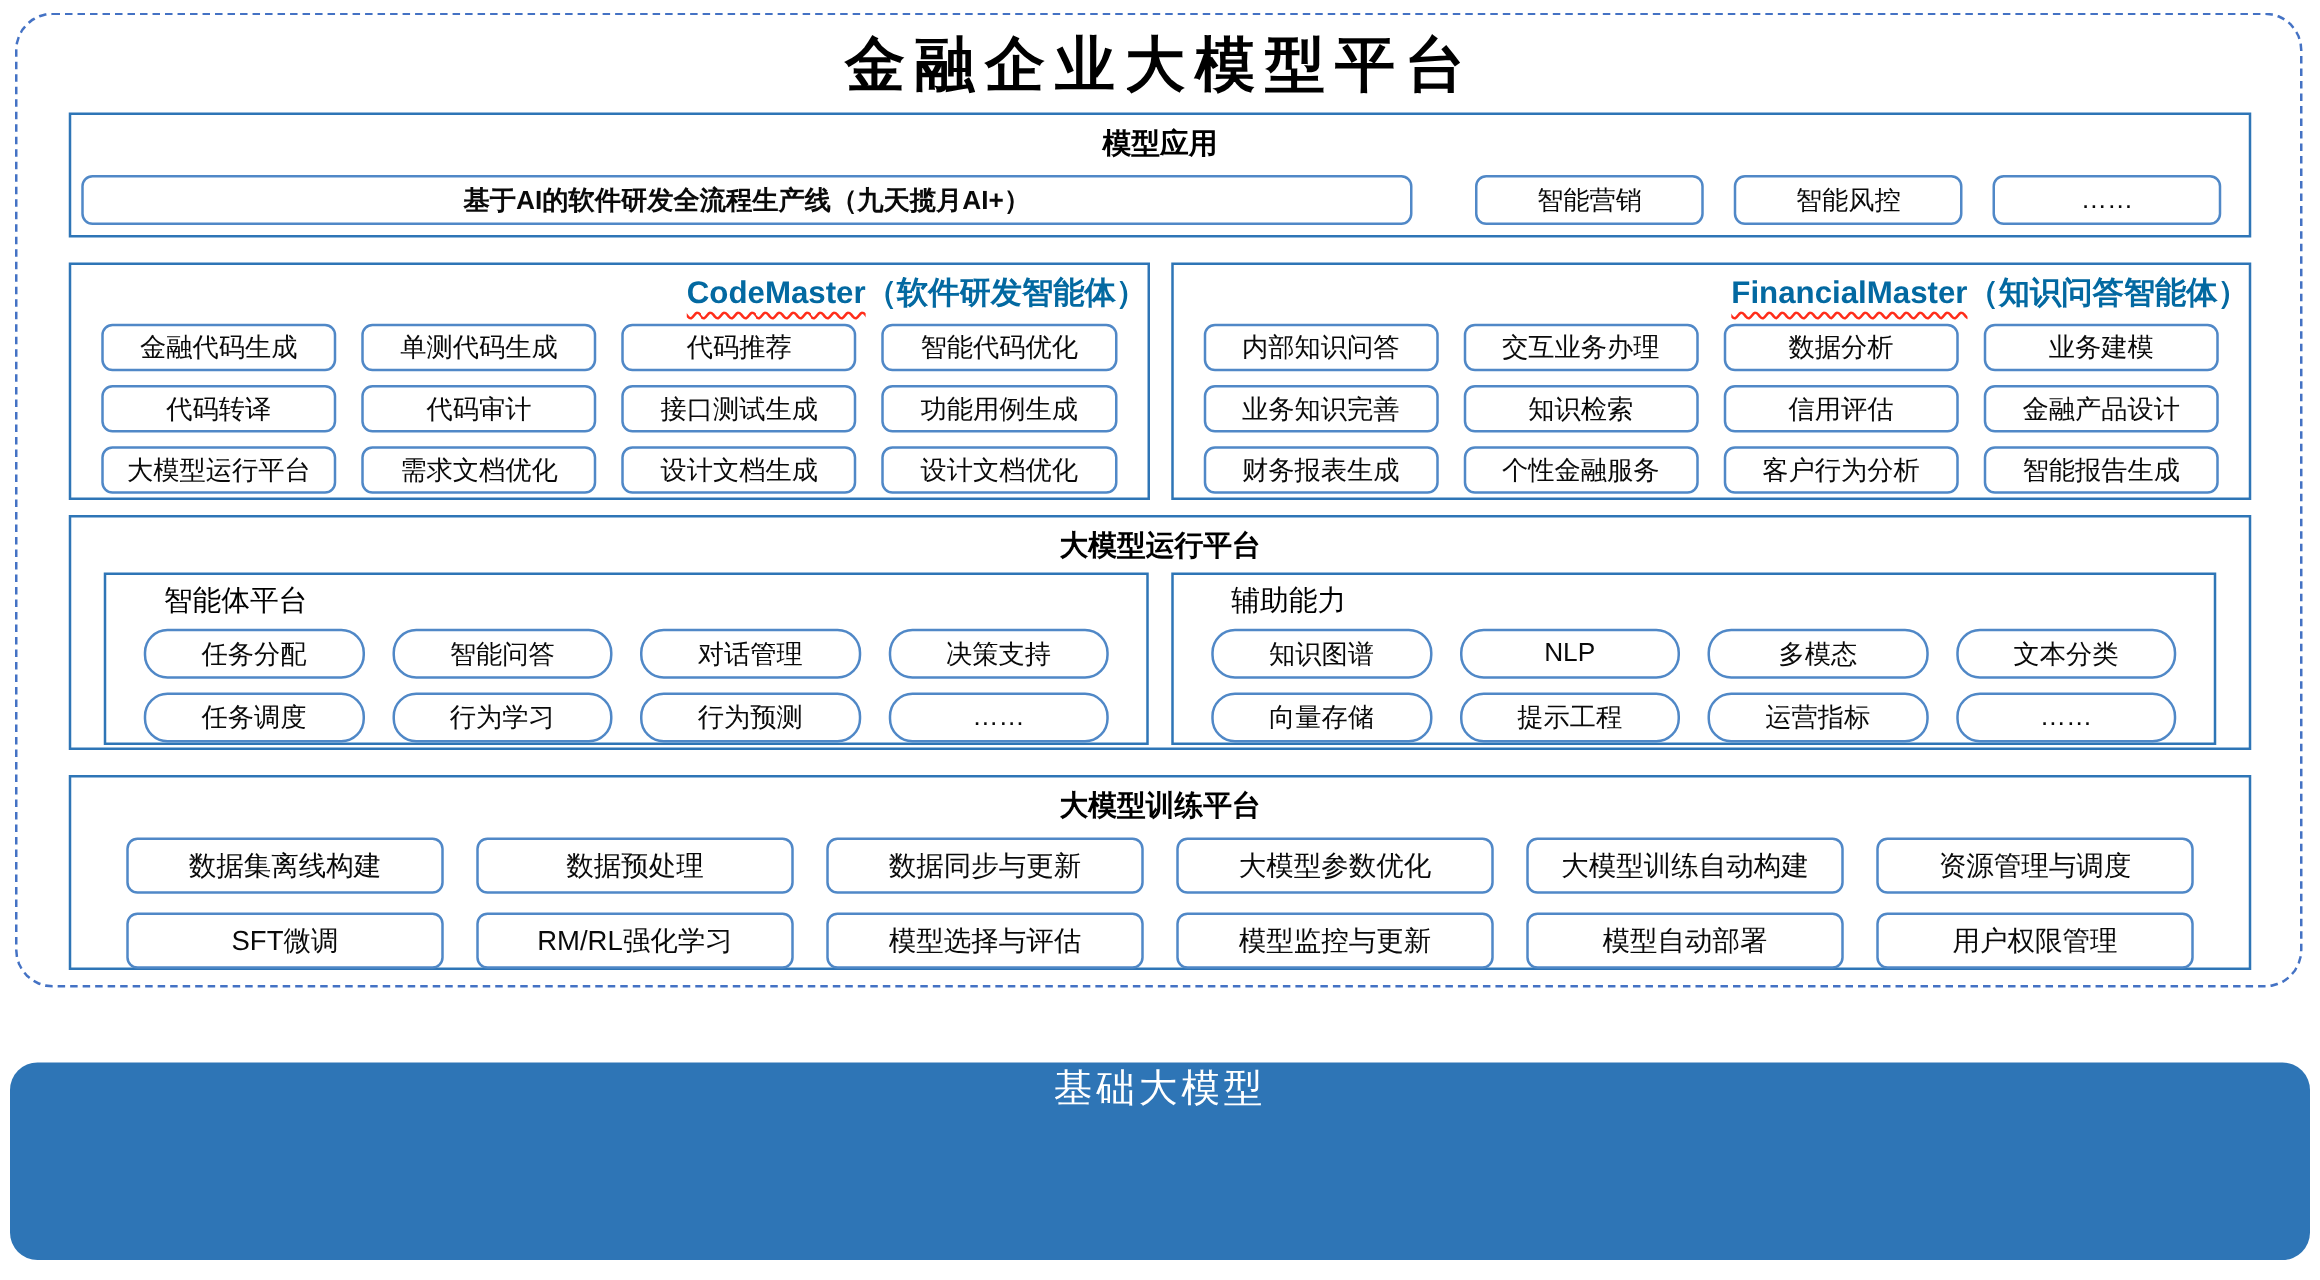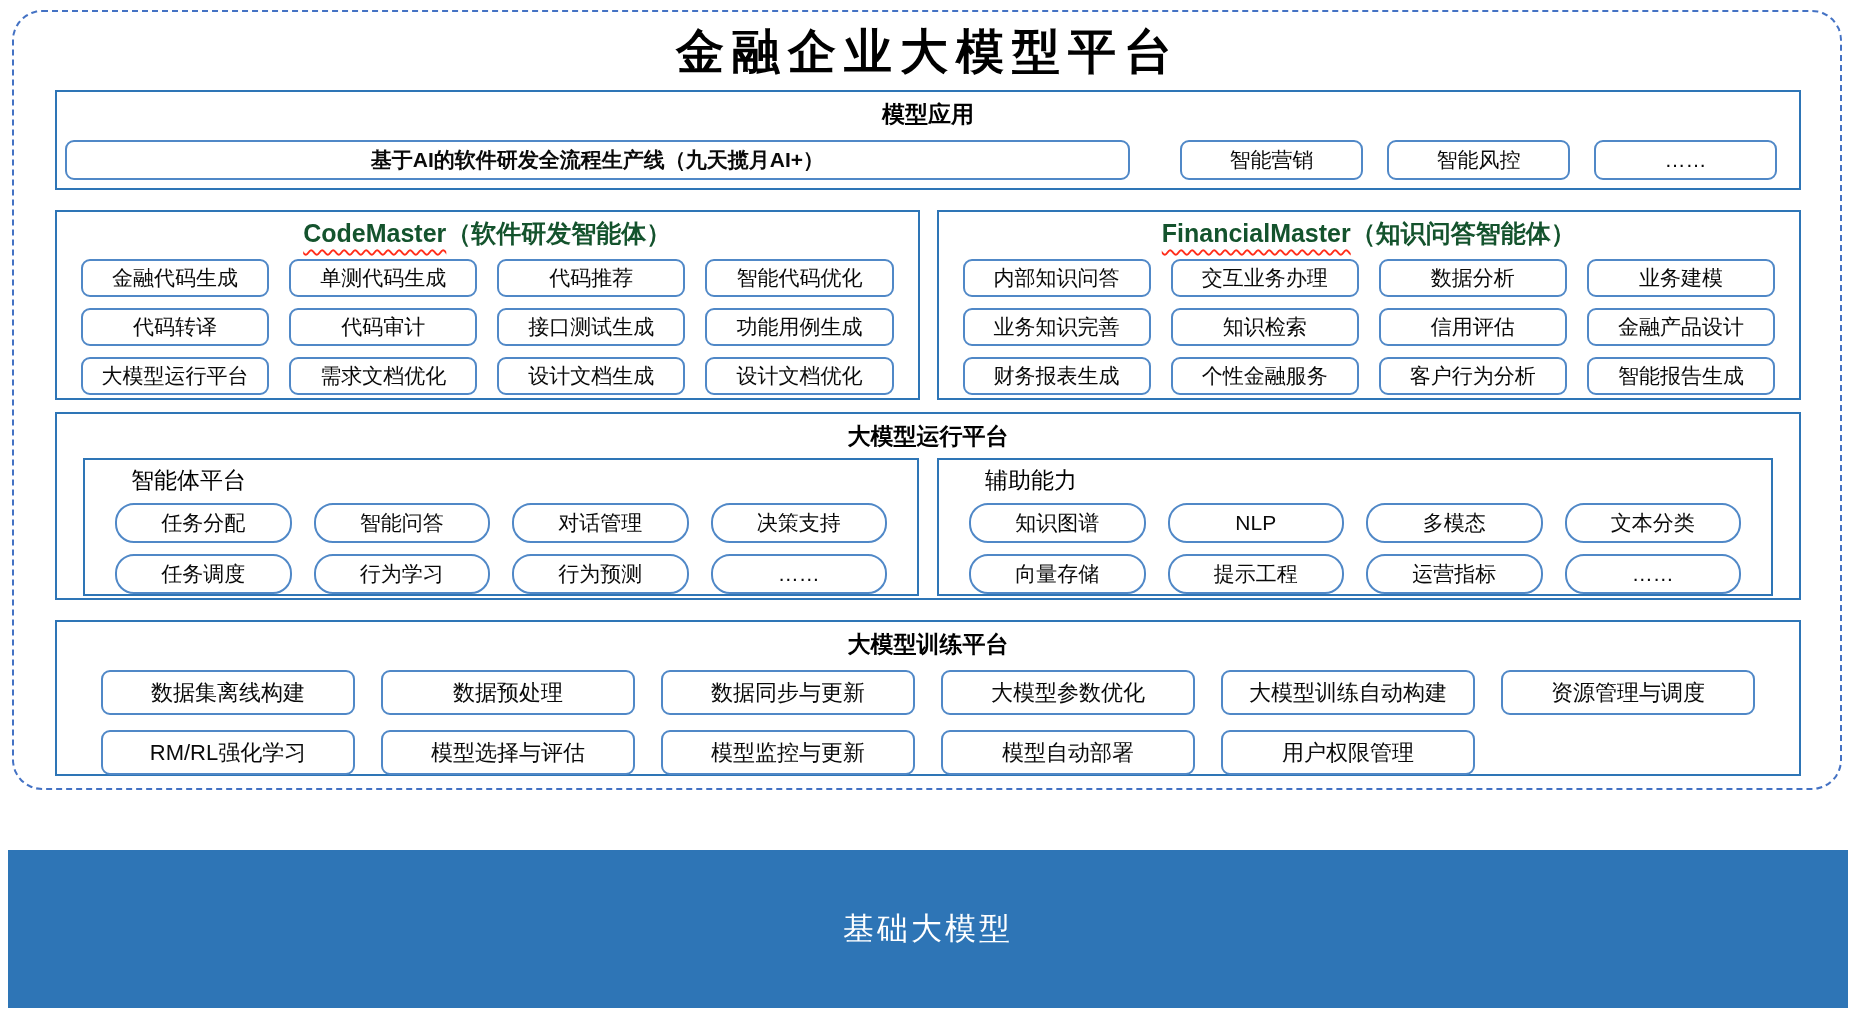"CodeMaster（软件研发智能体）" .panel-title { color: #14532d -> #0369a1; text-align: center -> right }
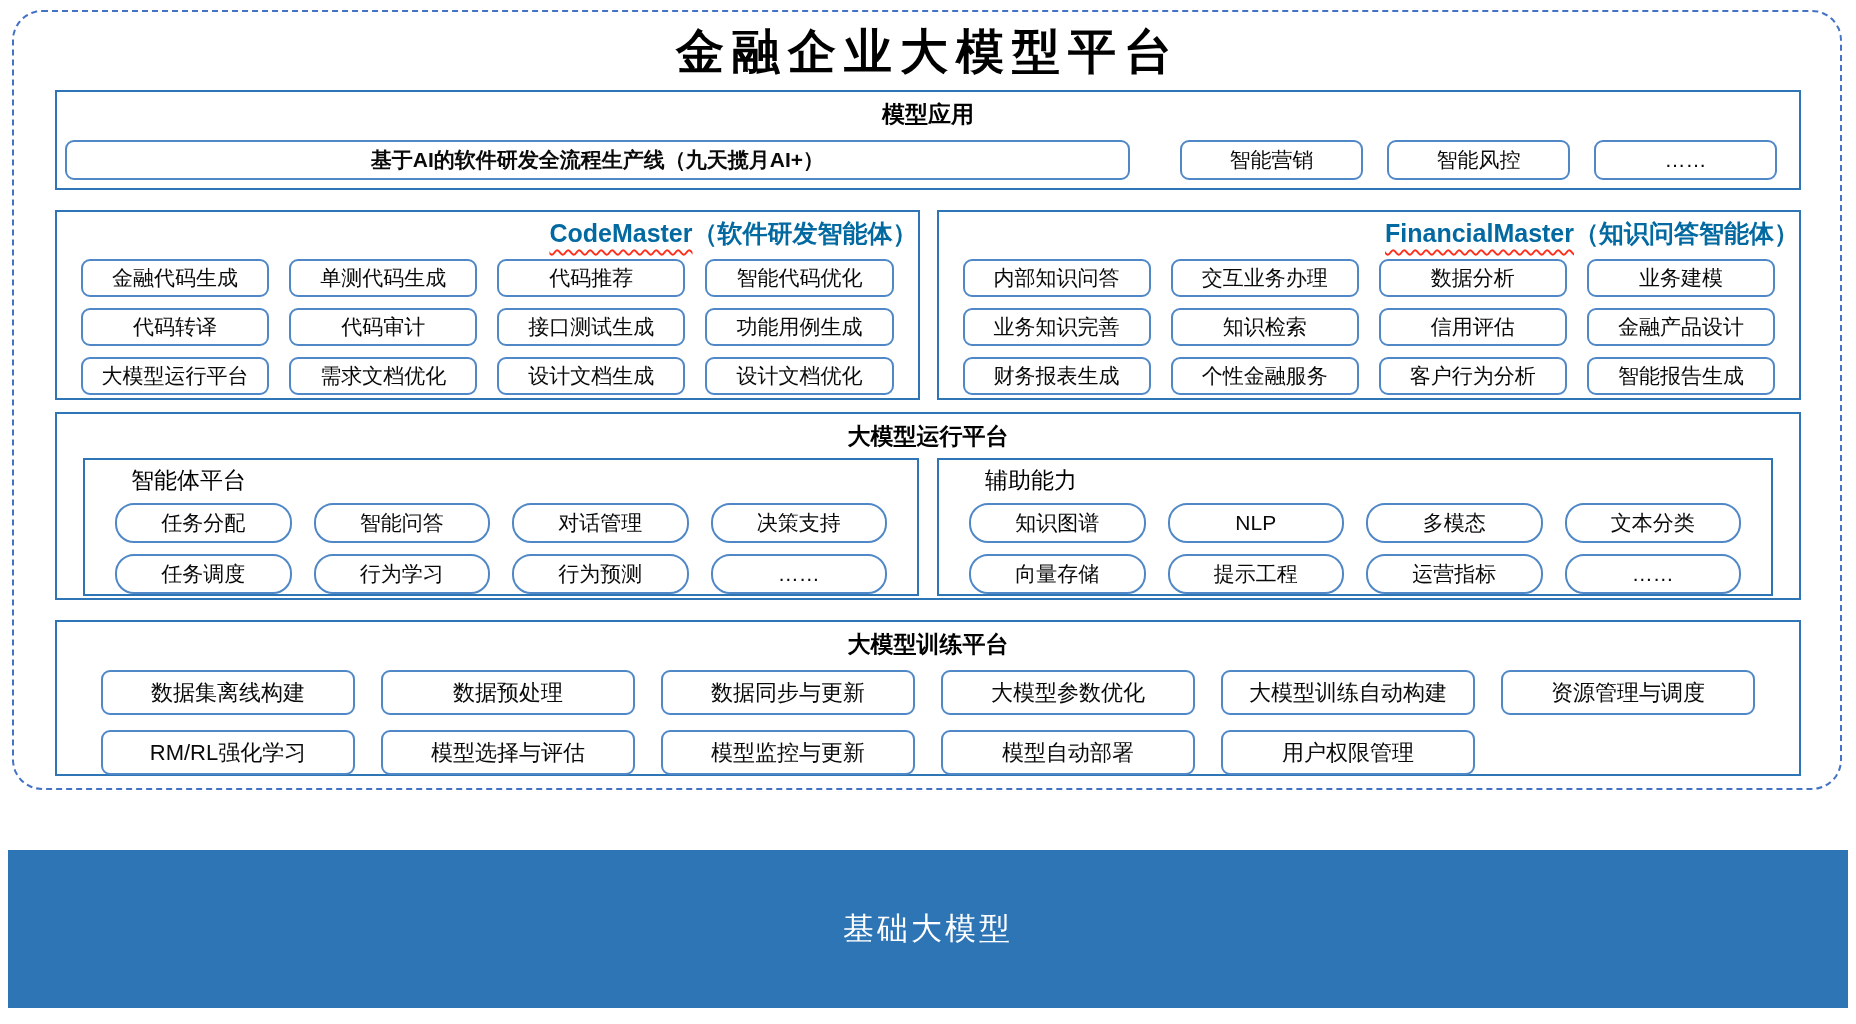"SFT微调" div.box { html: none -> <div>SFT微调</div> }
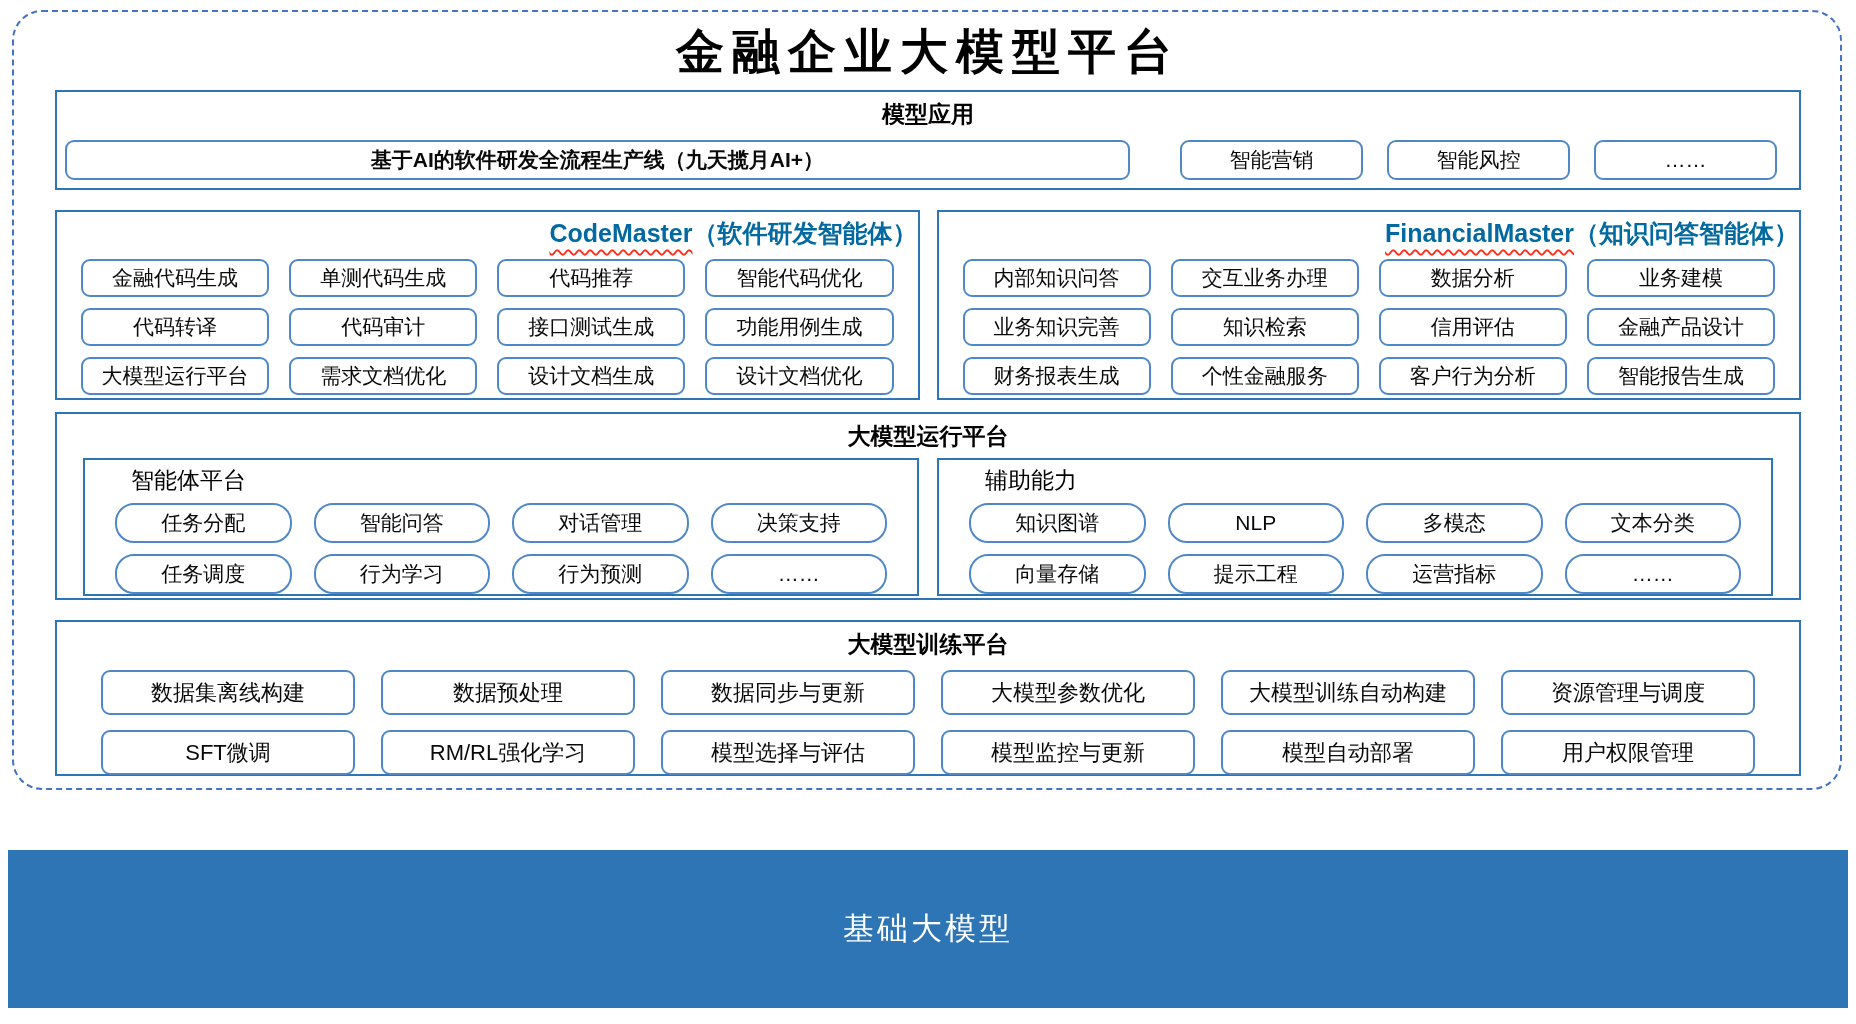"基础大模型" .foundation-bar { align-items: center -> flex-start; border-radius: none -> 22px }
